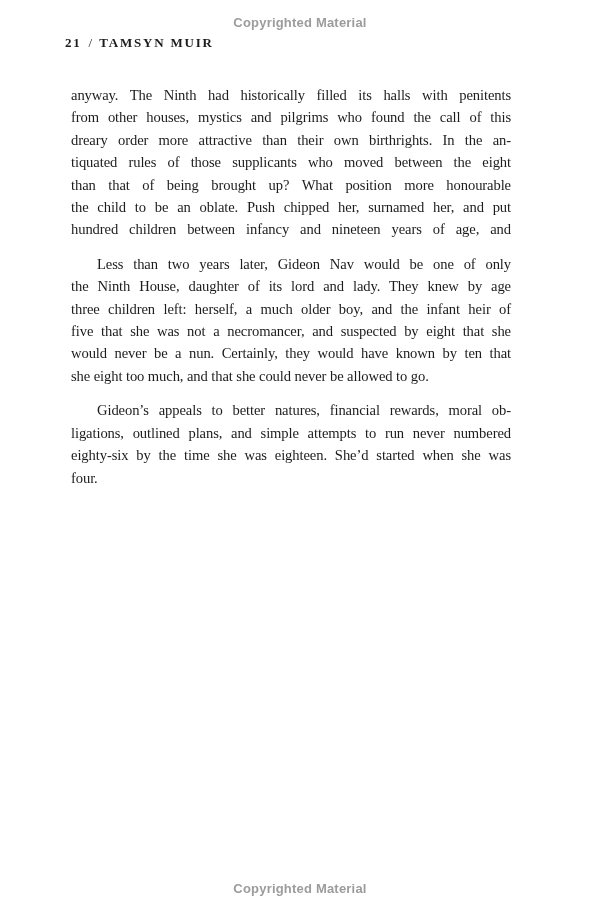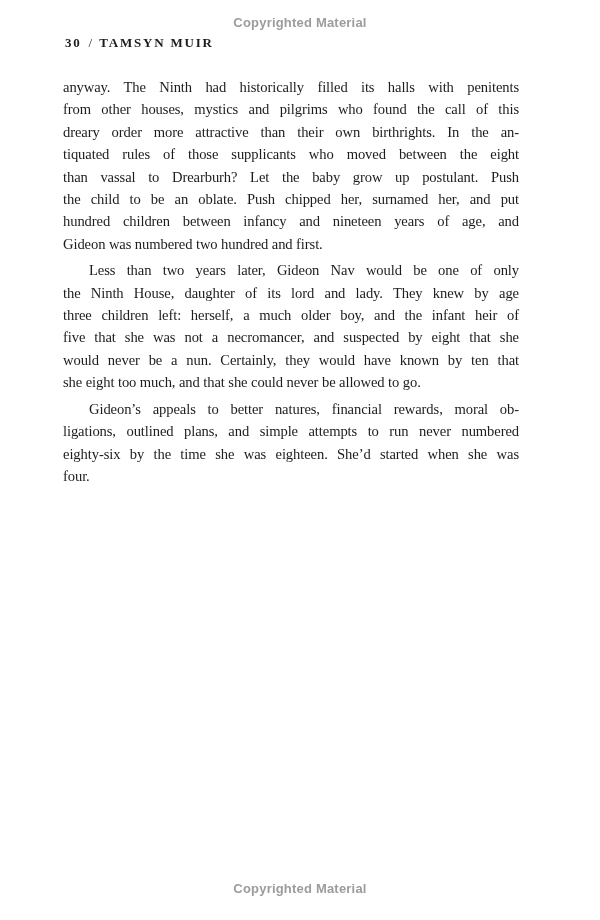"30" span { text: 30 -> 21 }
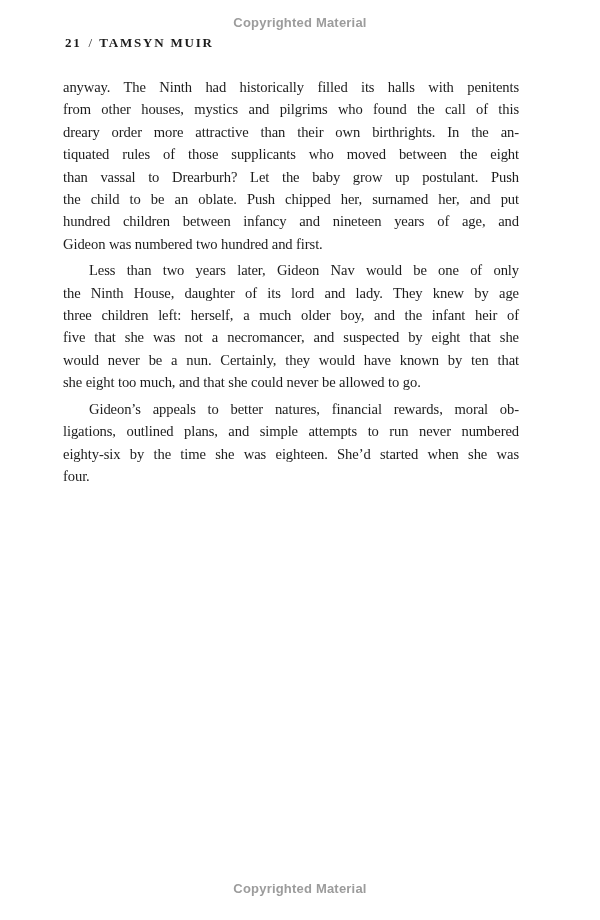"anyway. The Ninth had historically" .paragraph { margin: 4px -> 12px }
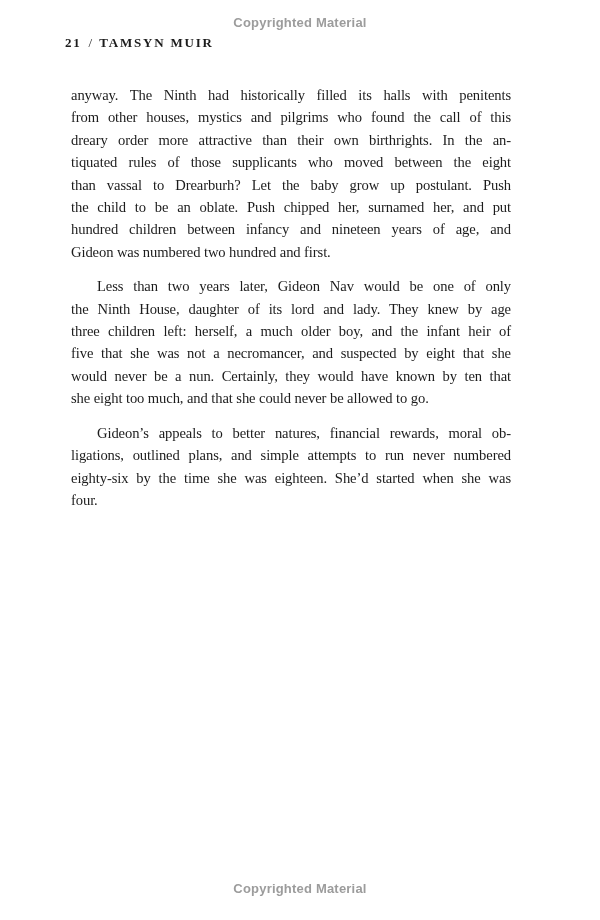"than that of being brought" div.line { html: none -> <div>than that of being brought up? What position more honourable</div> }
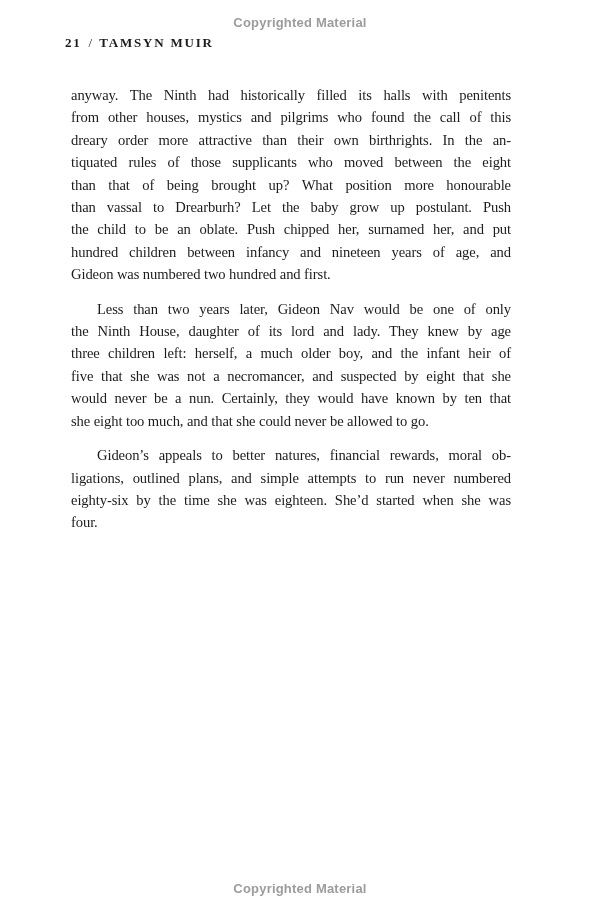"than vassal to Drearburh? Let" div.line { html: <div>than vassal to Drearburh? Let the baby grow up postulant. Push</div> -> none }
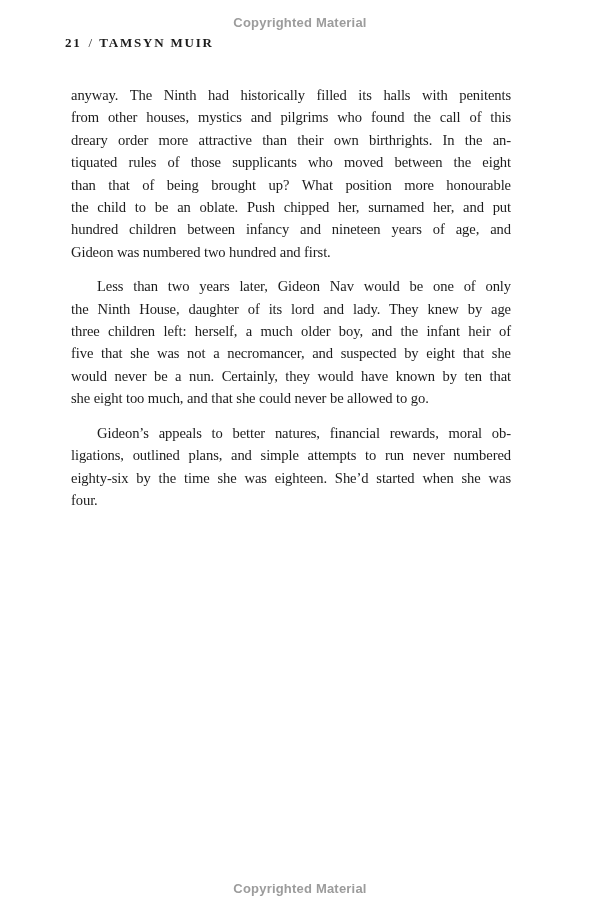"Gideon was numbered two hundred" div.line { html: <div>Gideon was numbered two hundred and first.</div> -> none }
